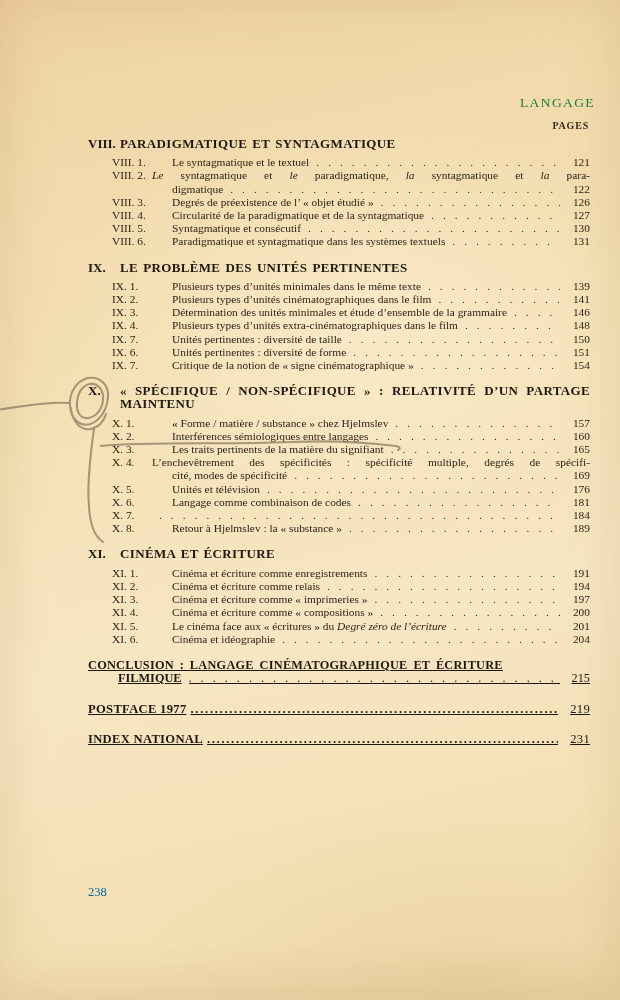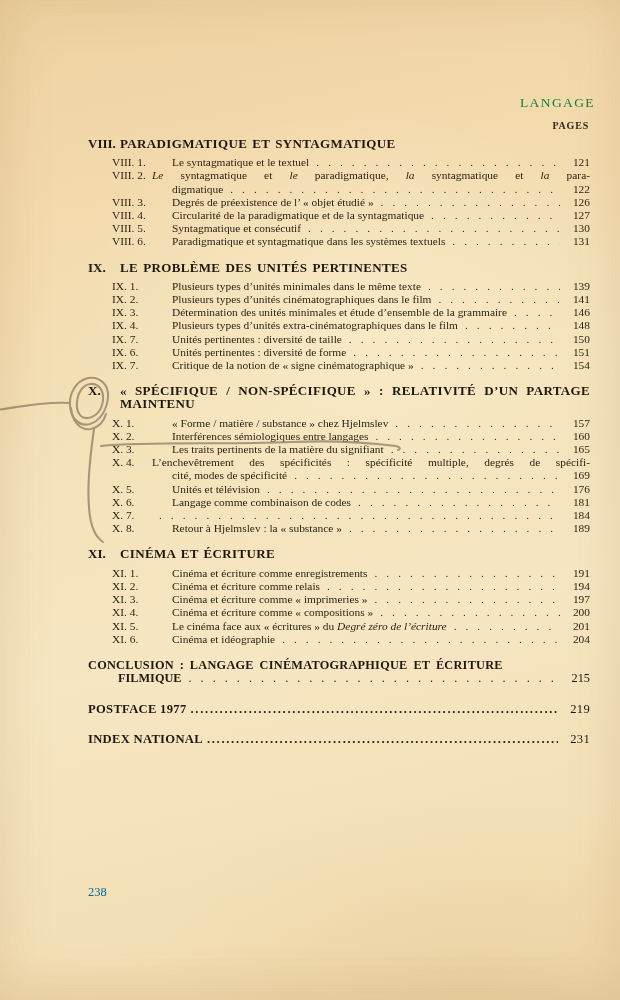"CONCLUSION : LANGAGE CINÉMATOGRAPHIQUE" .tail { text-decoration: none -> underline }
